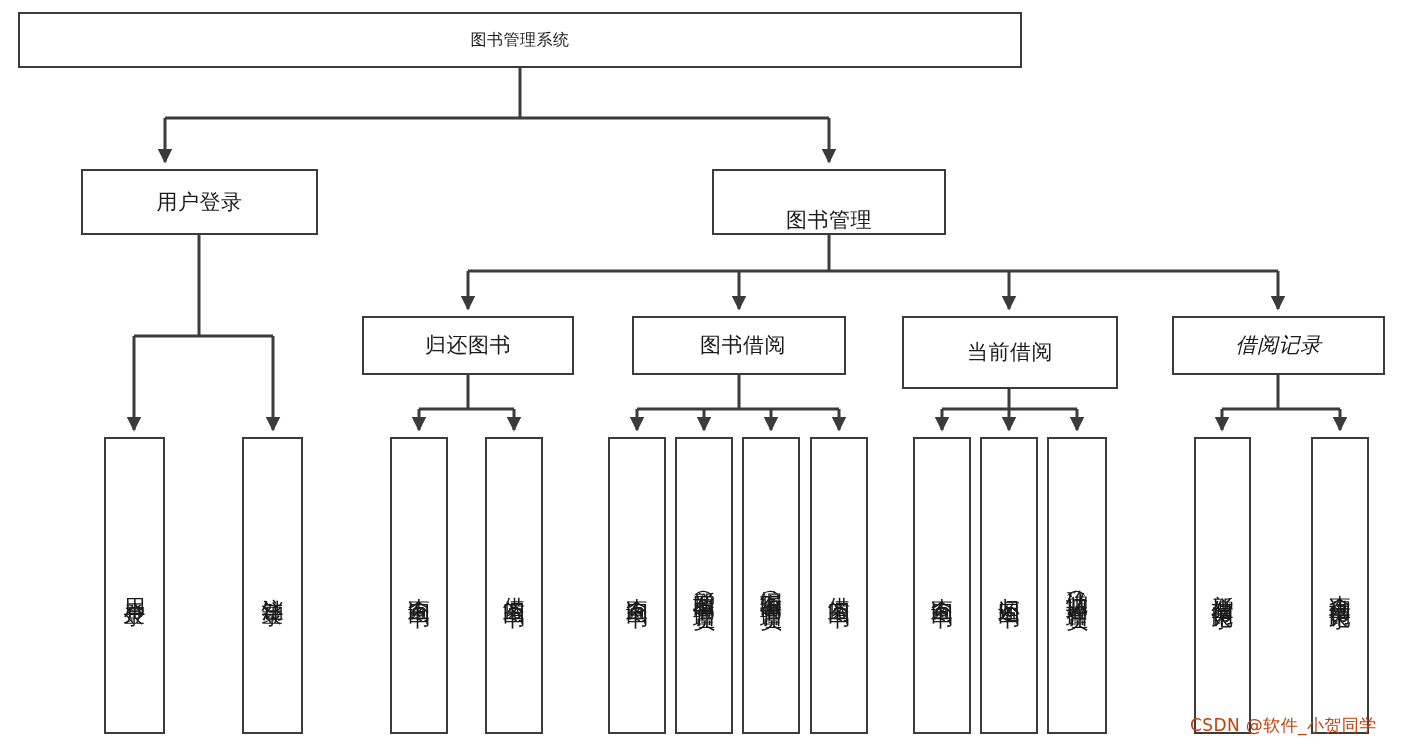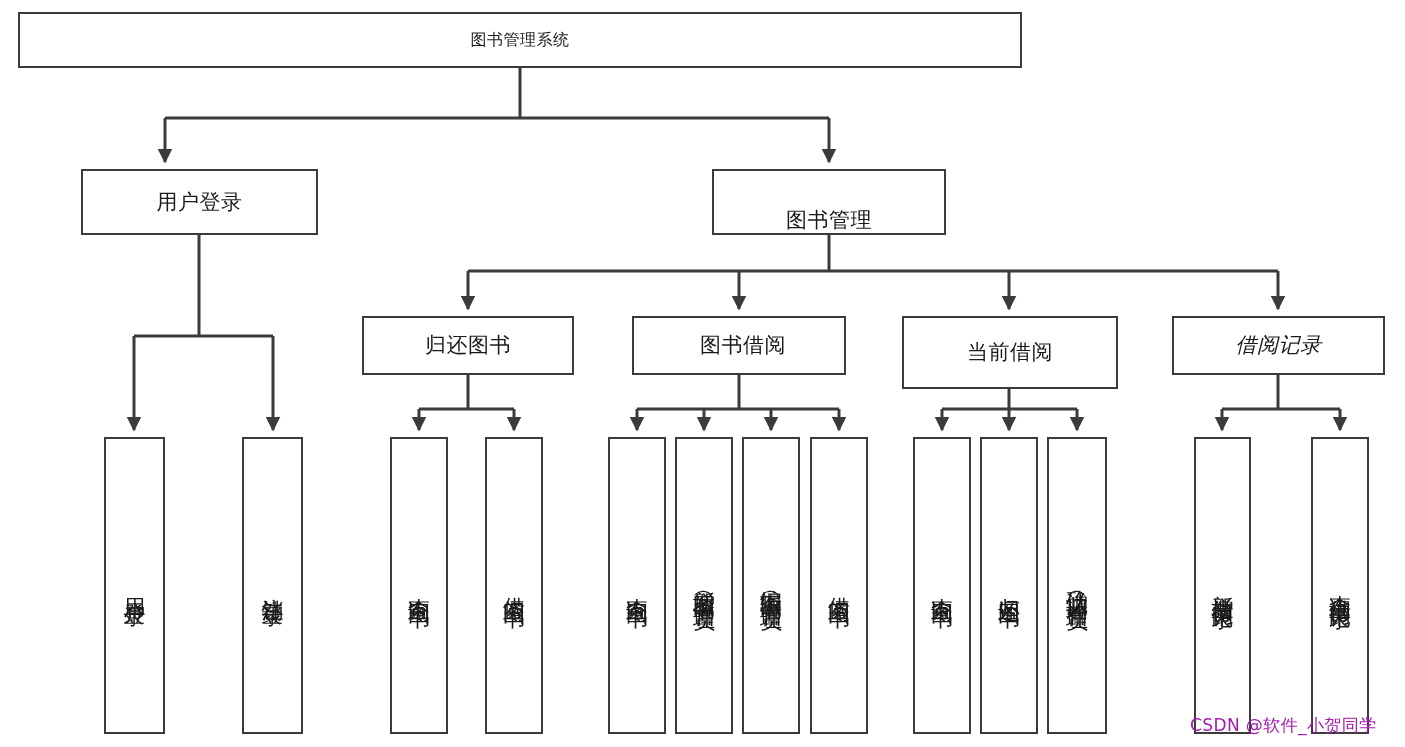"CSDN @软件_小贺同学" .watermark { color: #a21caf -> #c2410c }
